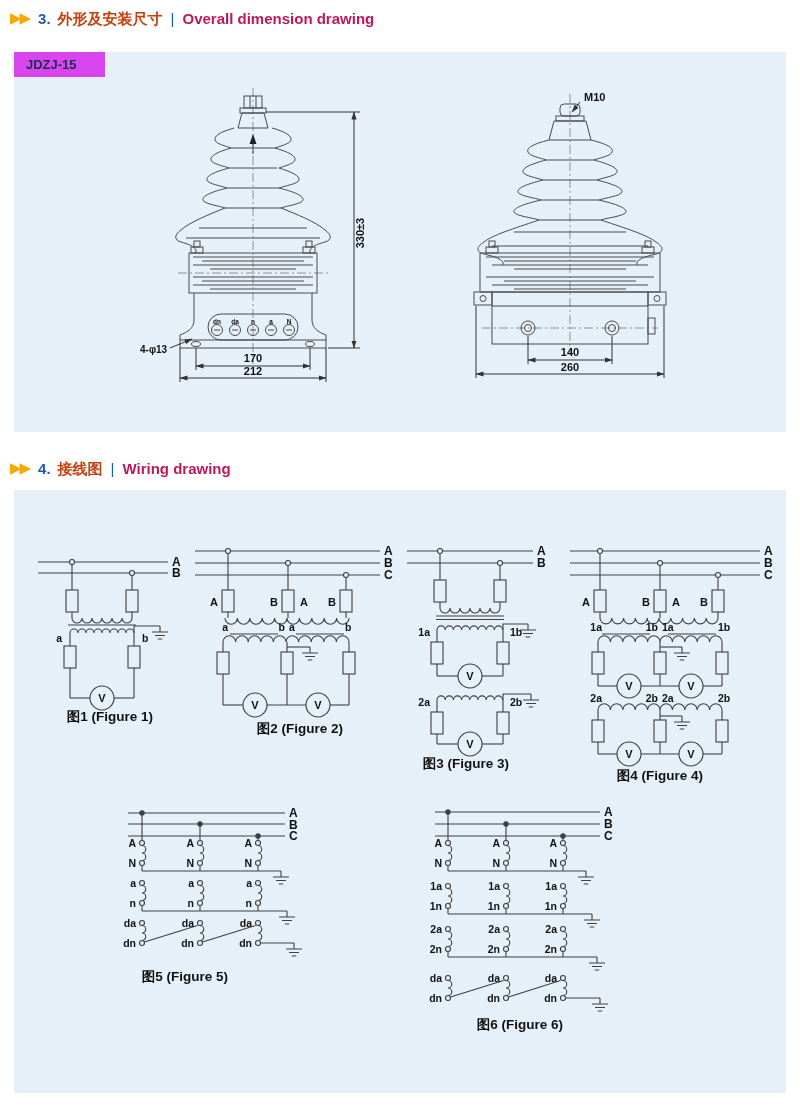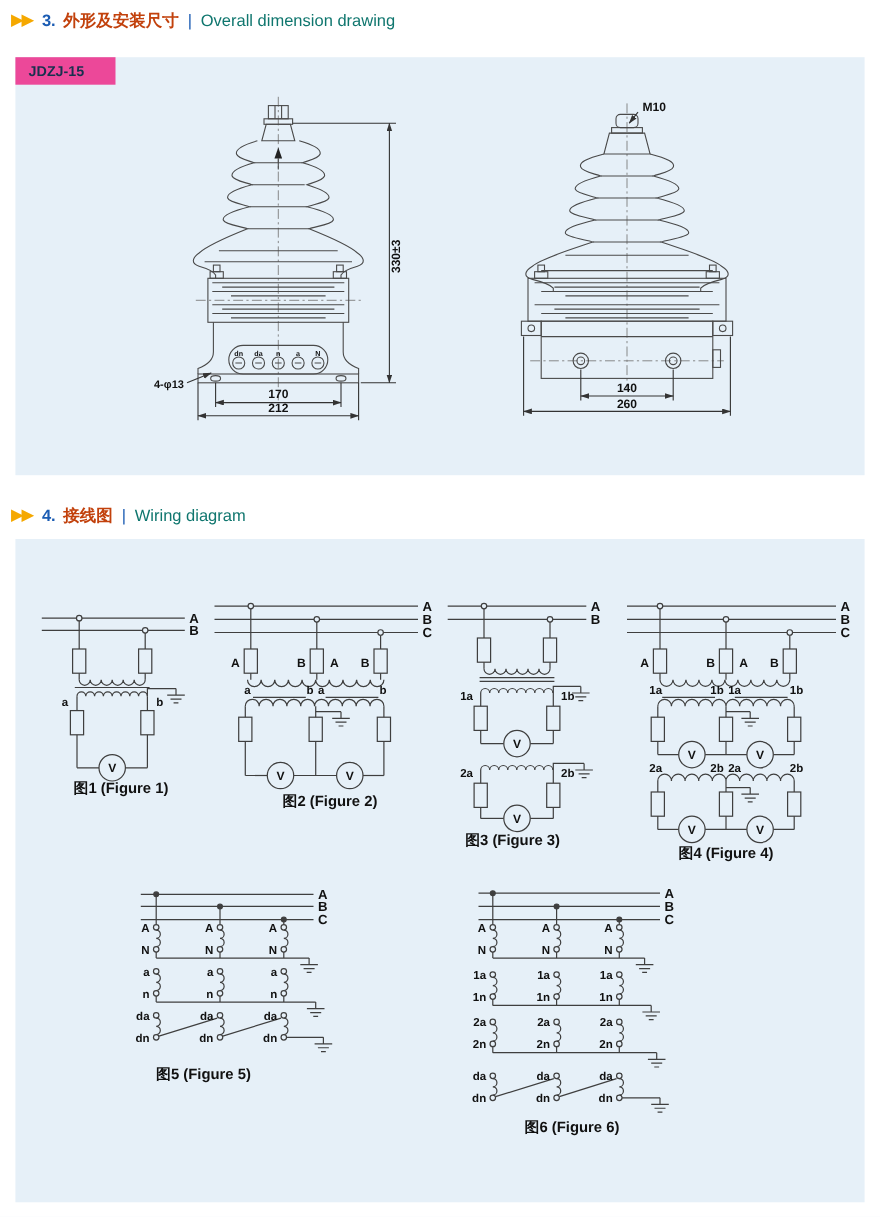"Overall dimension drawing" .sec-en { color: #0f766e -> #be185d; font-weight: normal -> bold }
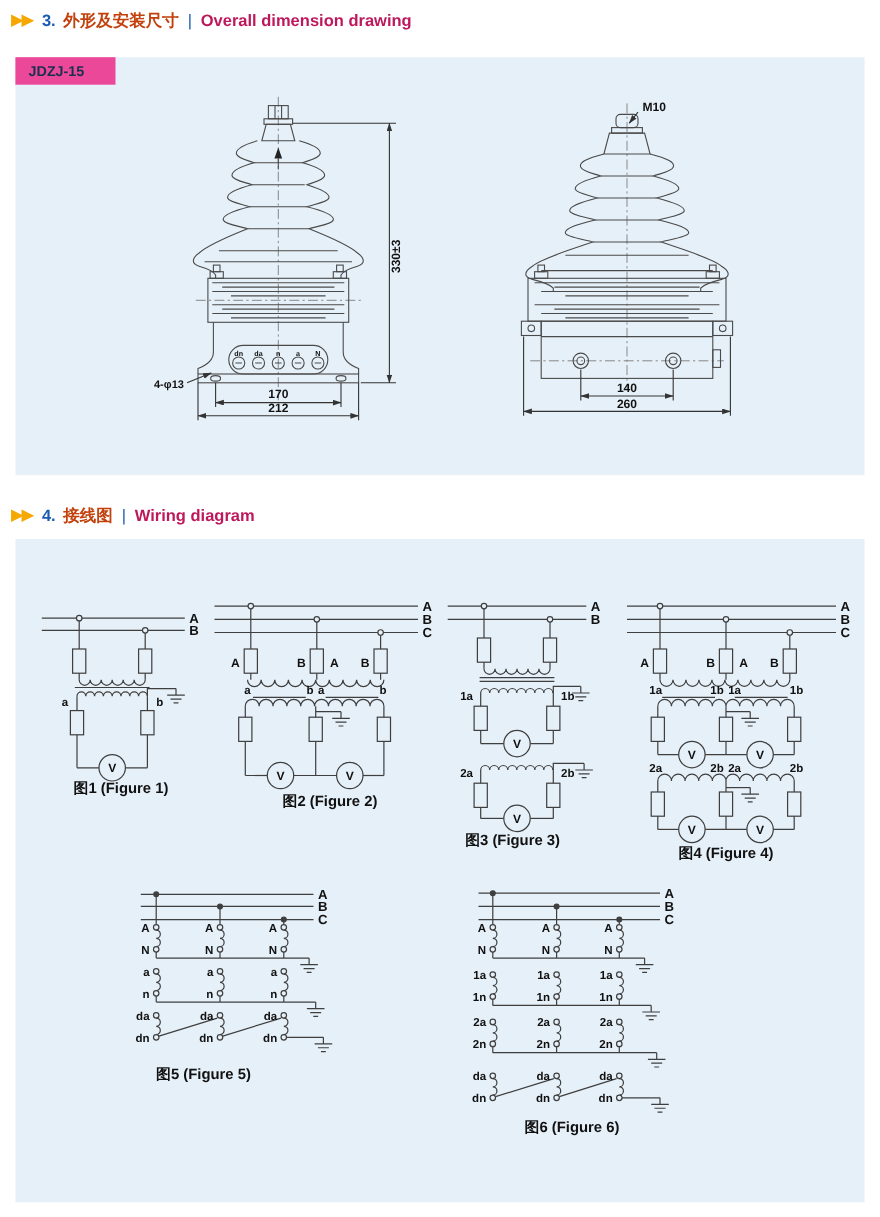"JDZJ-15" .model-tab { background: #ec4899 -> #d946ef }
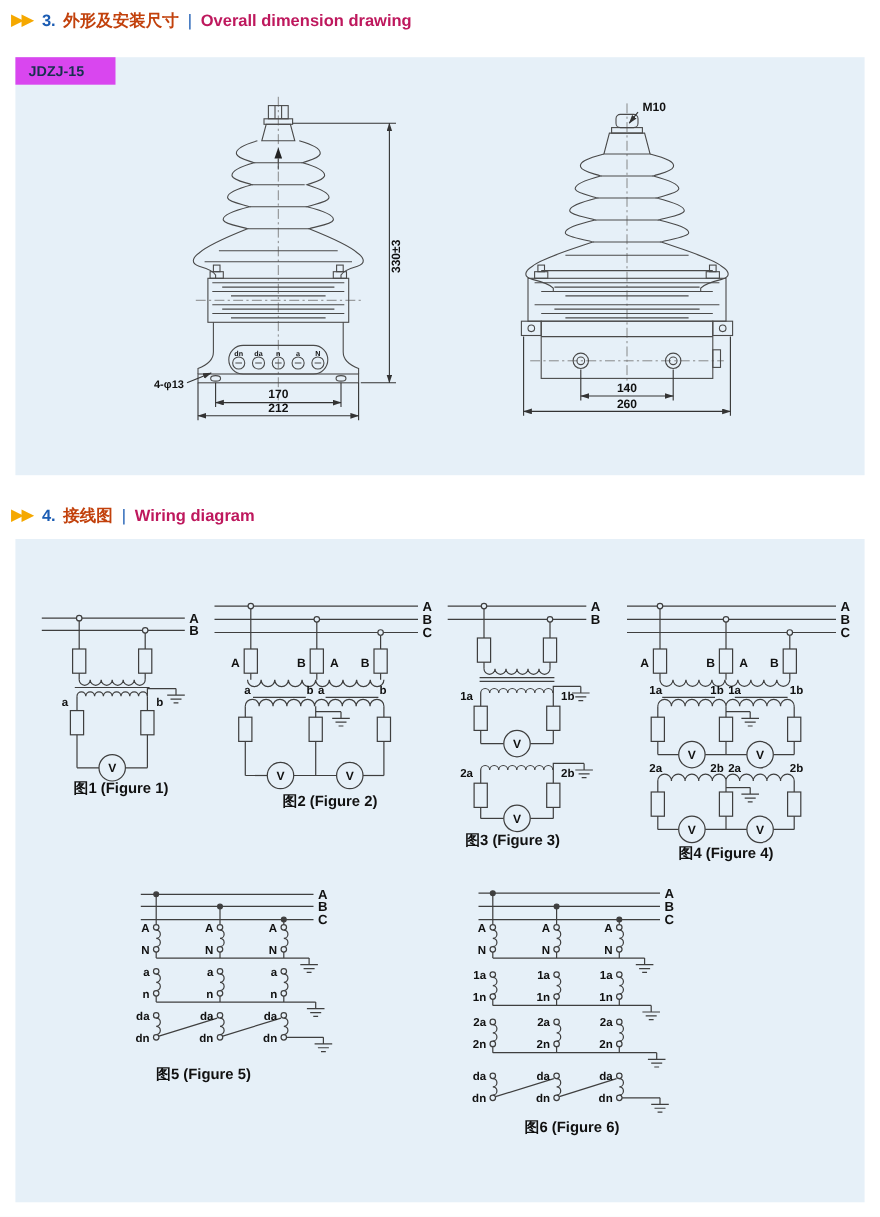"Wiring diagram" span.sec-en { text: diagram -> drawing }
